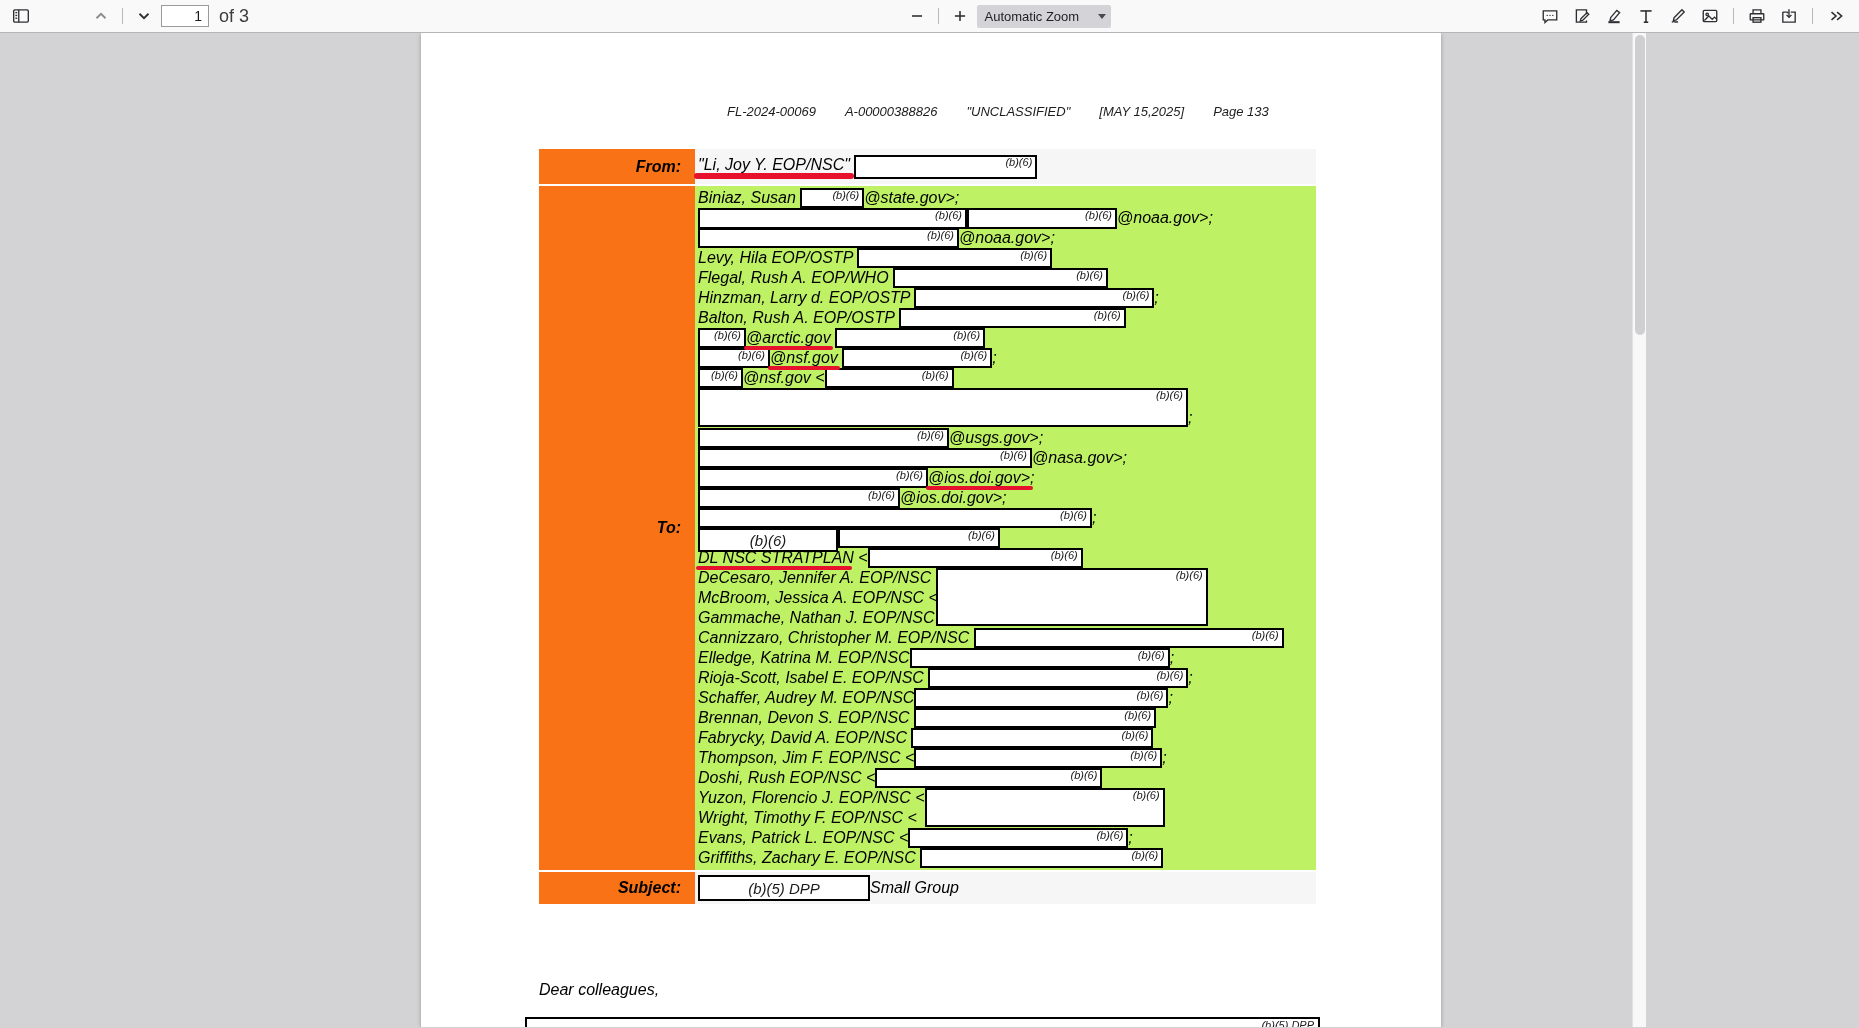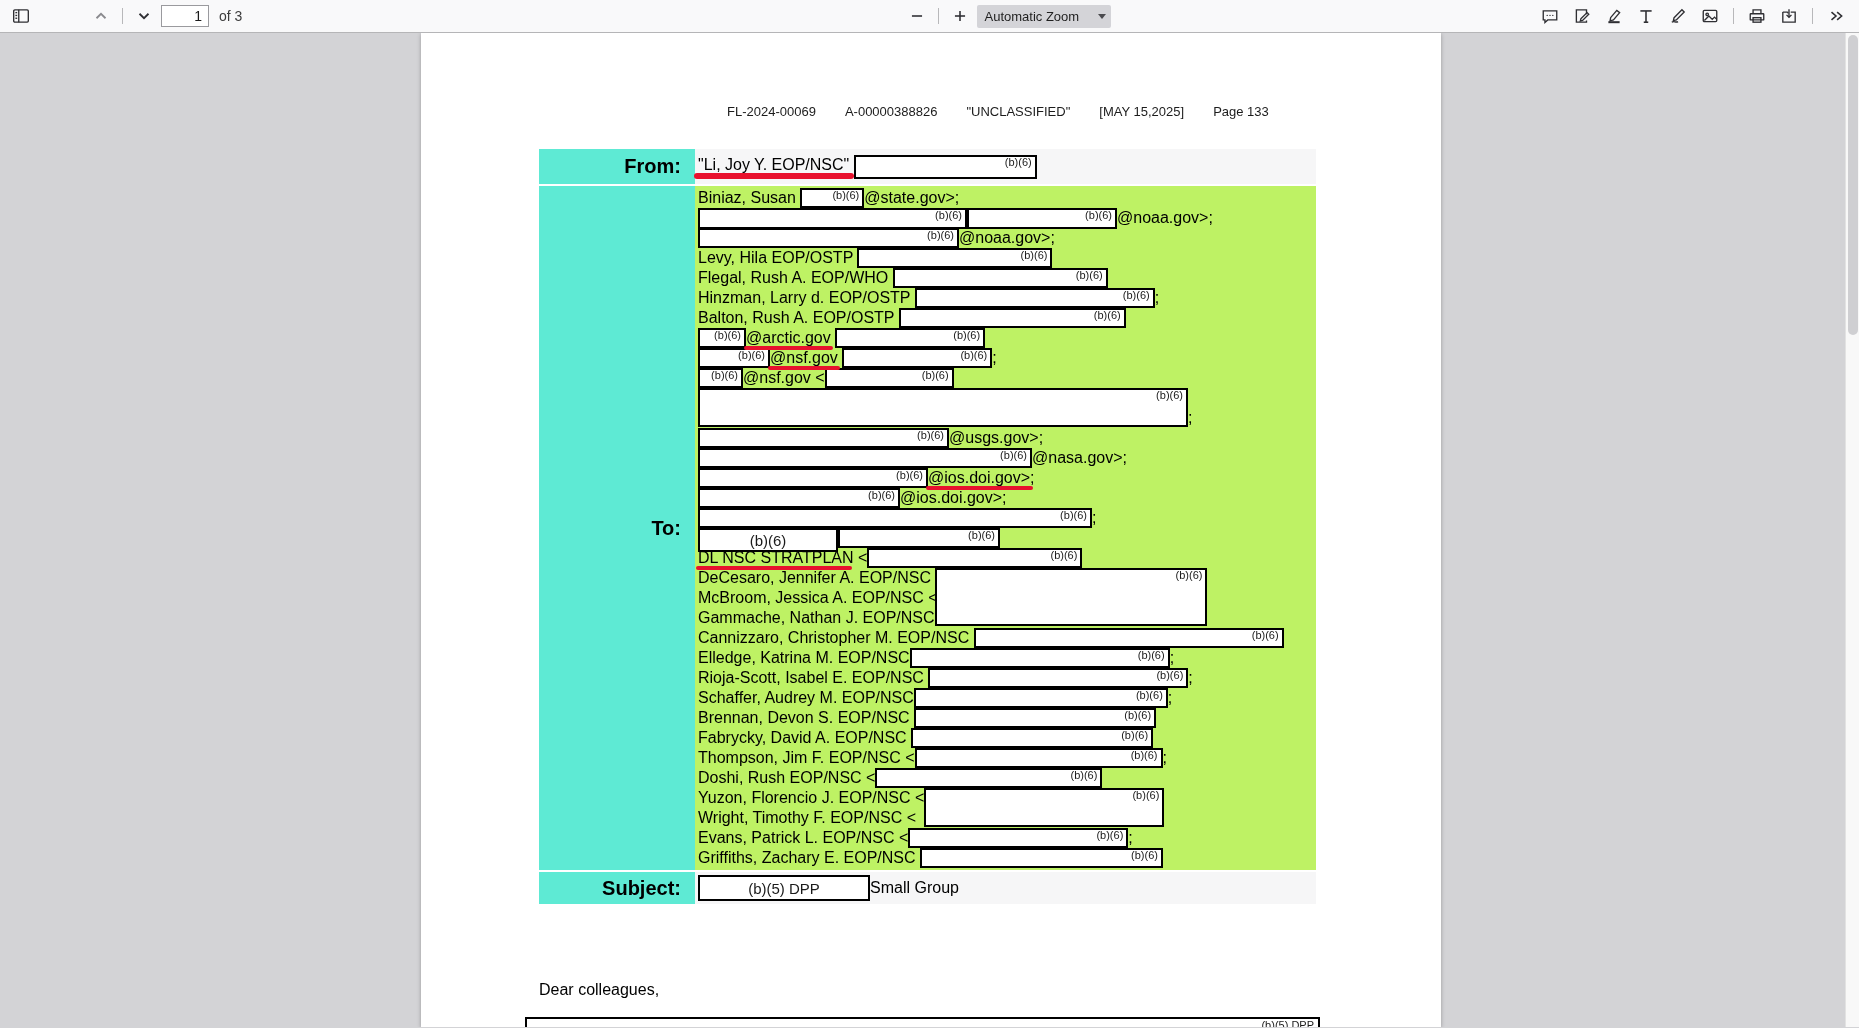"of 3" .page-count { font-size: 14px -> 18px }
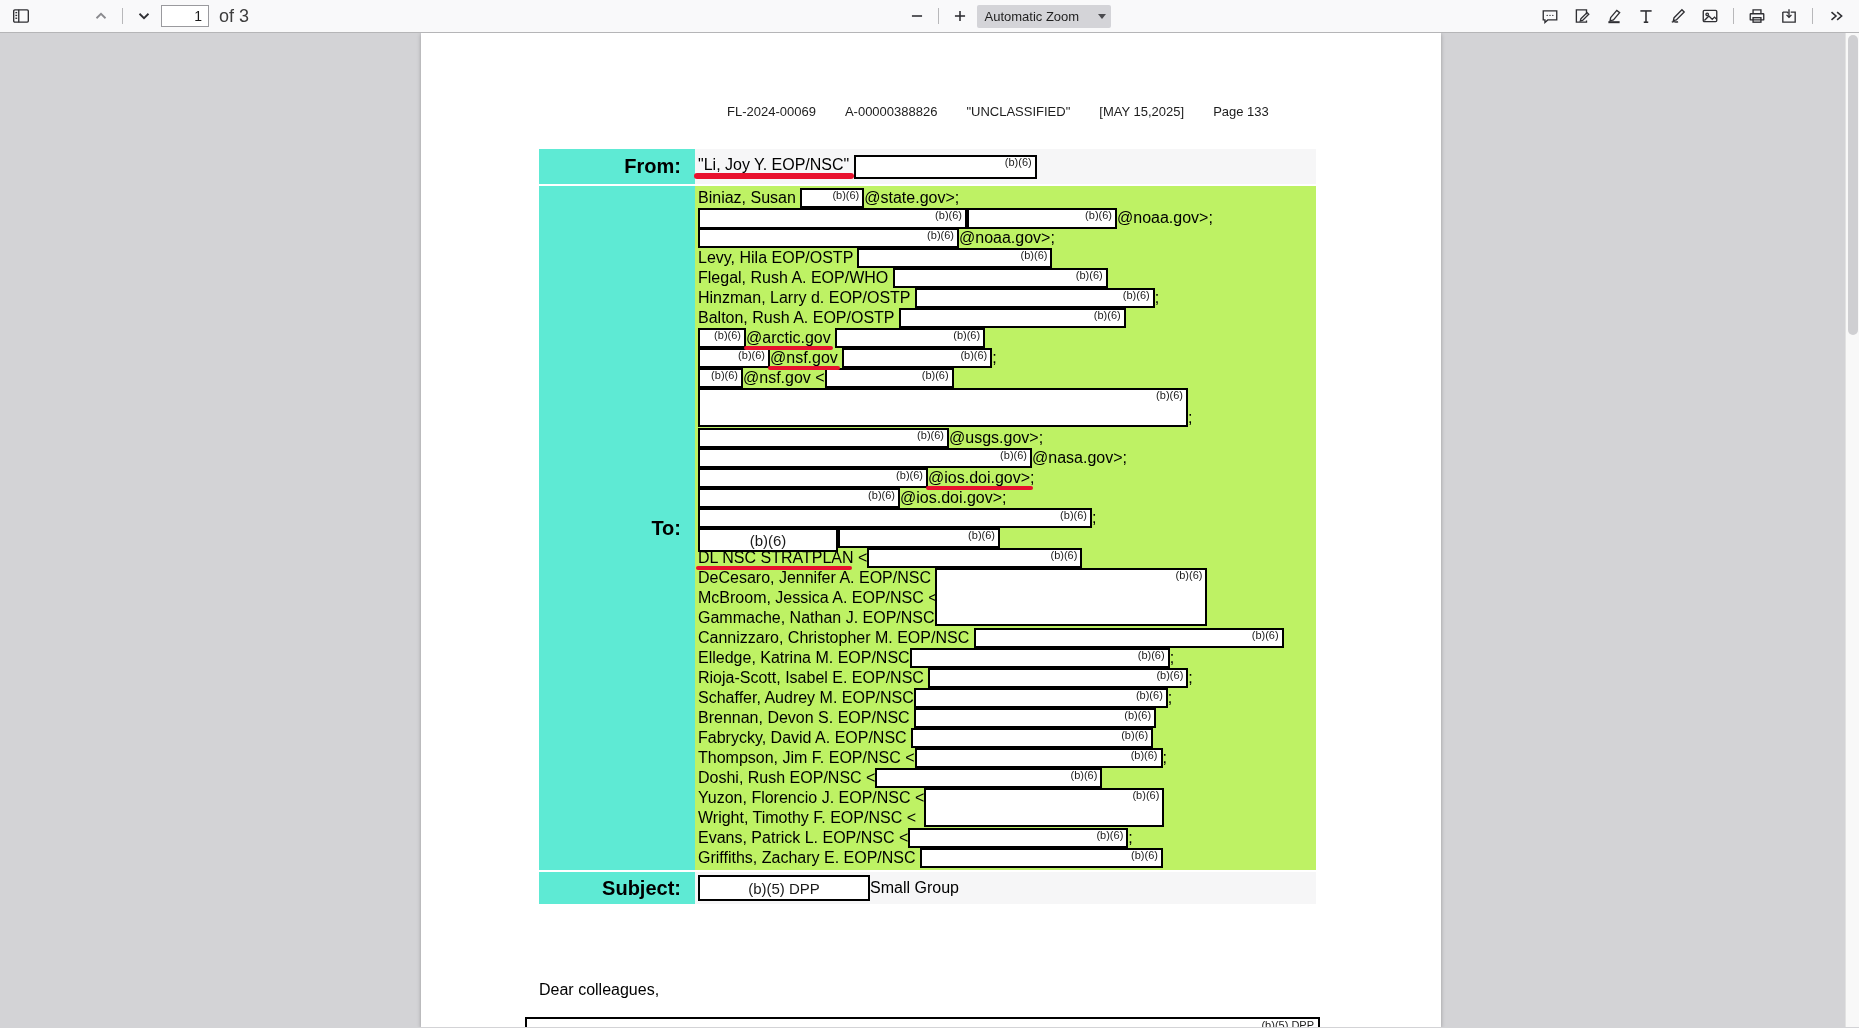"FL-2024-00069" .viewer { font-style: none -> italic; width: 1859px -> 1646px }
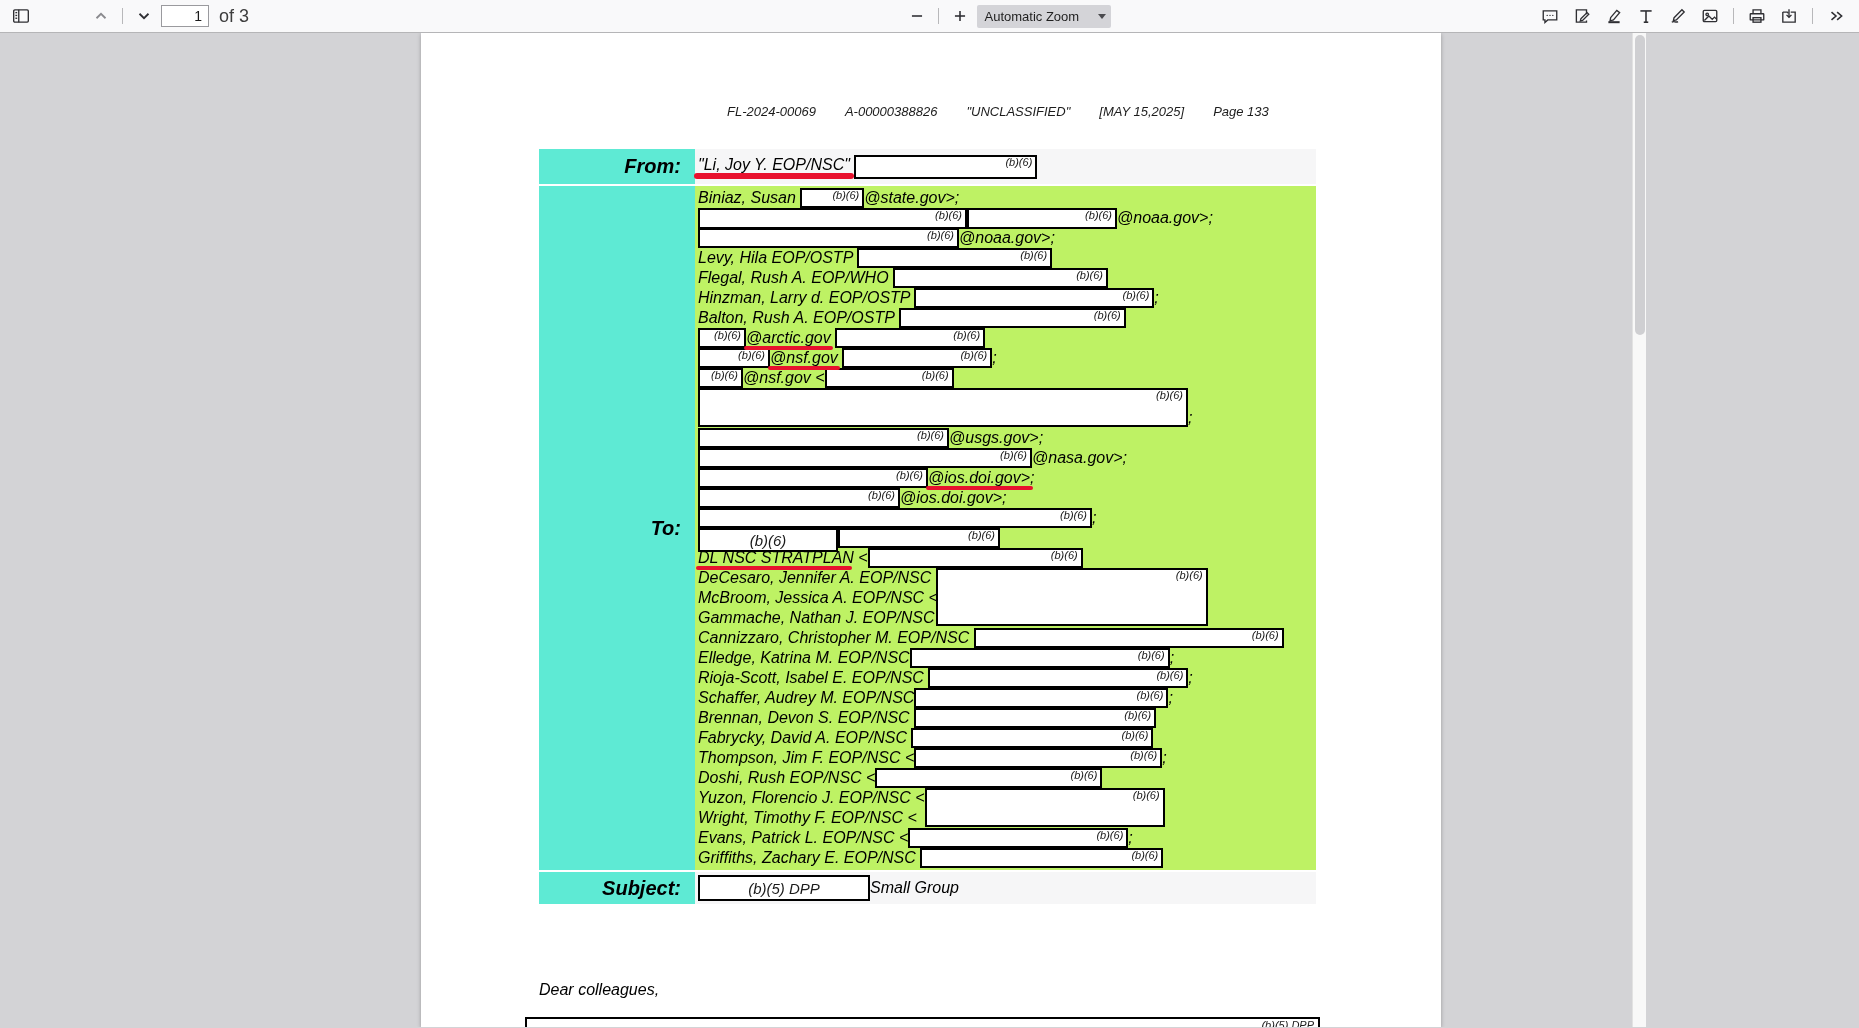"From:" .cell-label { background: #5eead4 -> #f97316; font-size: 20px -> 16px }
